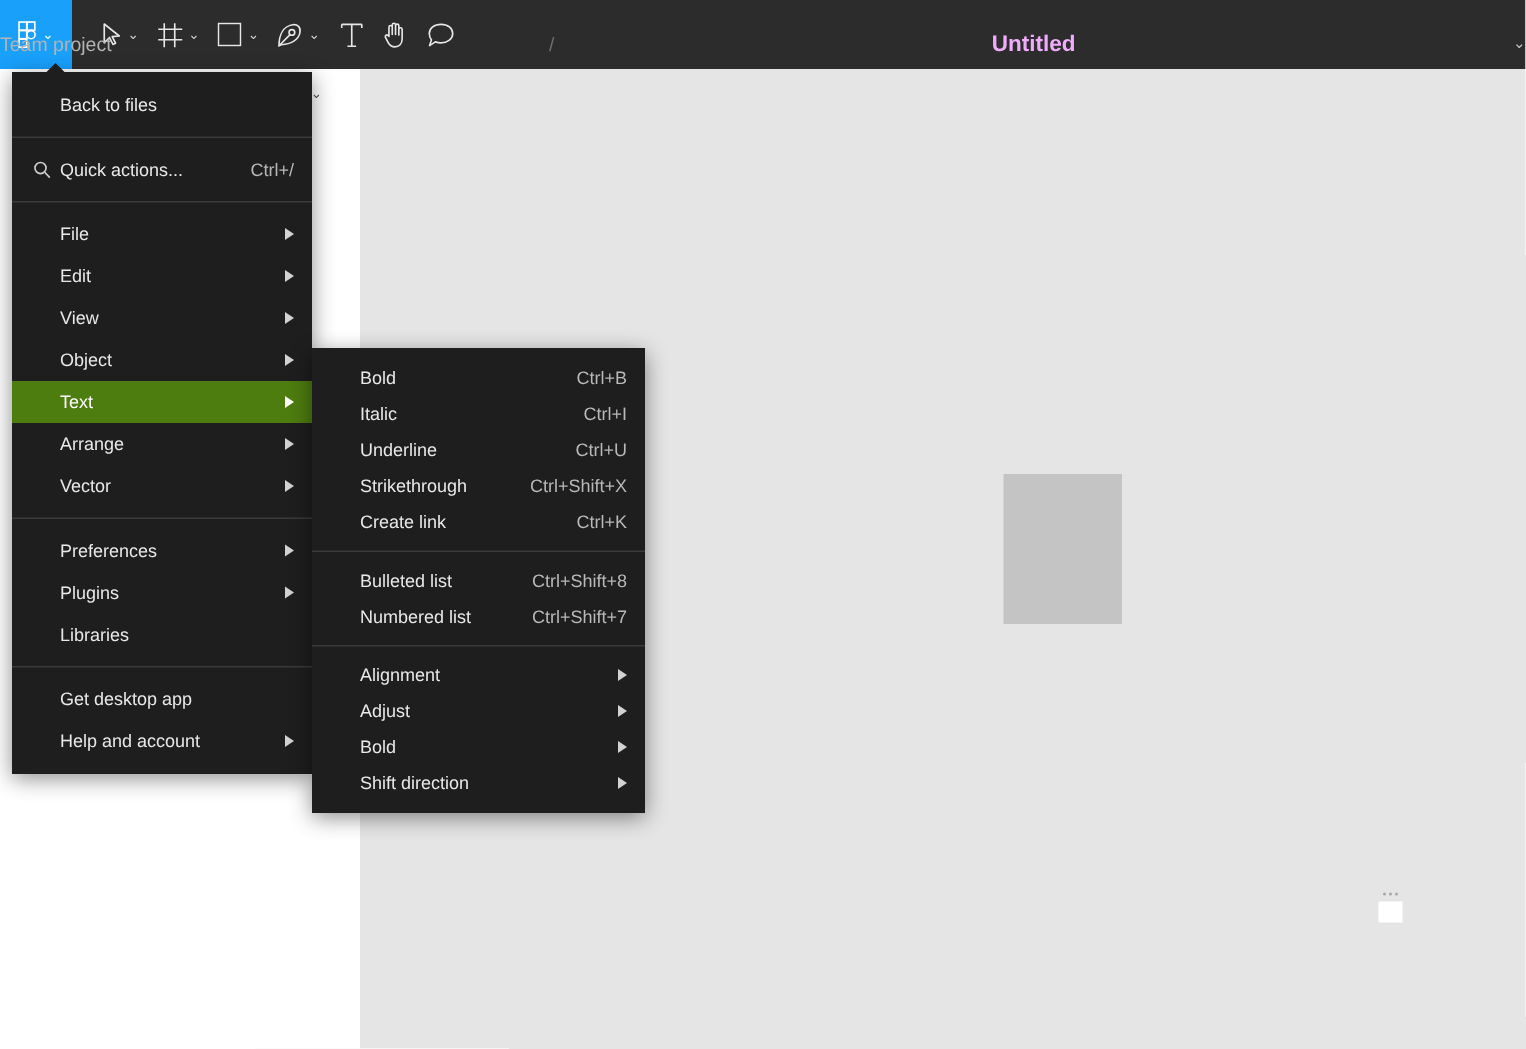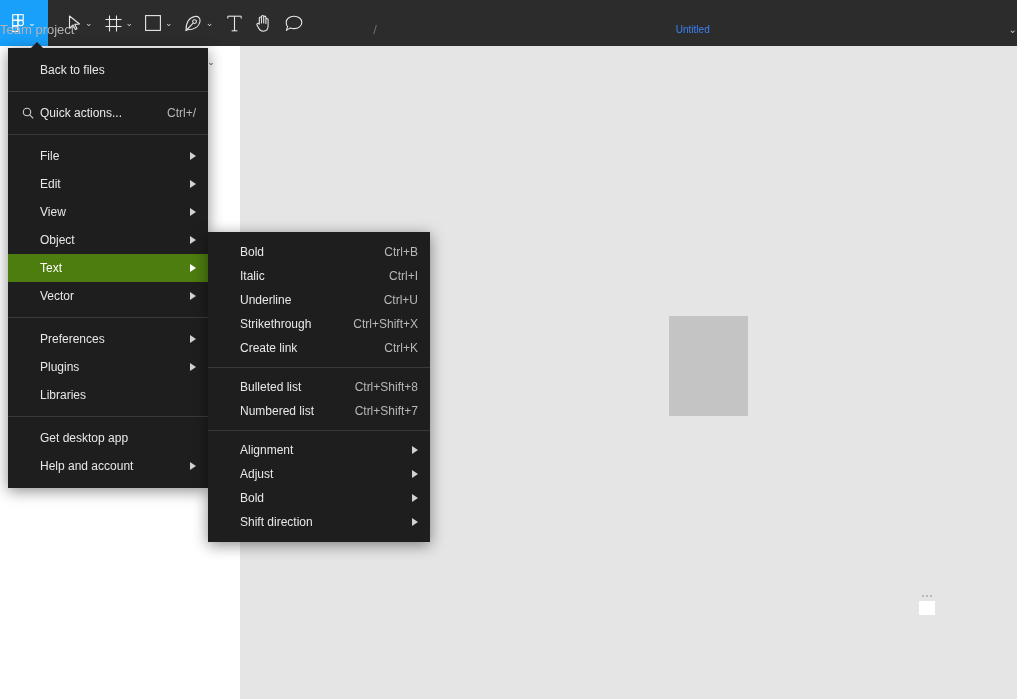"Untitled" .bc-title { color: #3b82f6 -> #f0abfc; font-size: 10px -> 15px; font-weight: normal -> bold }
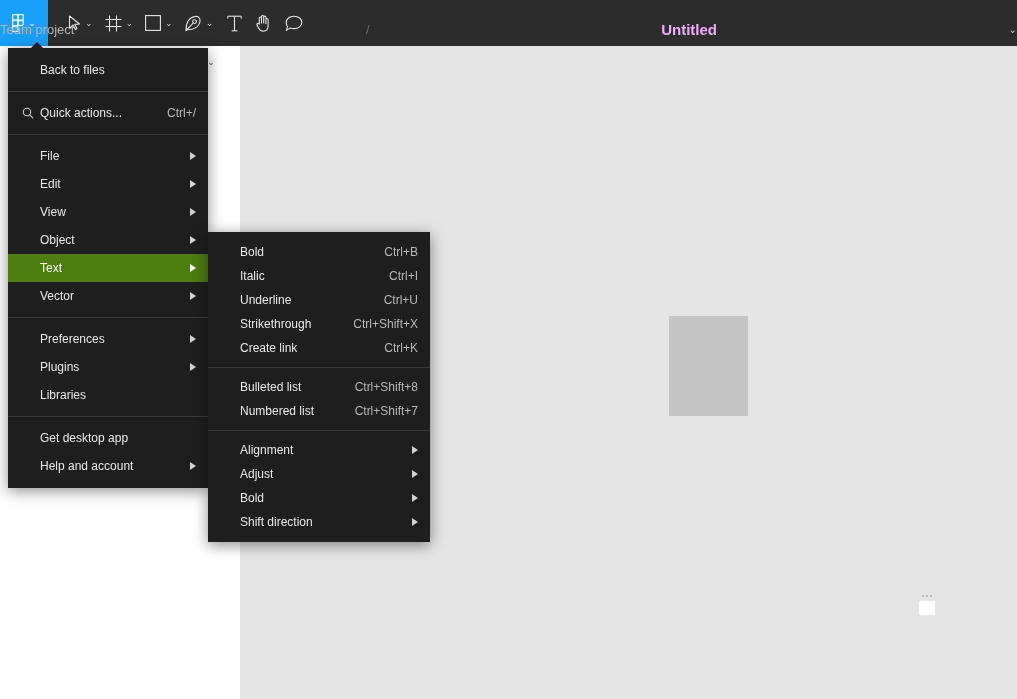"Arrange" div.menu-item { html: none -> <div> <span>Arrange</span> <span></span> </div> }
